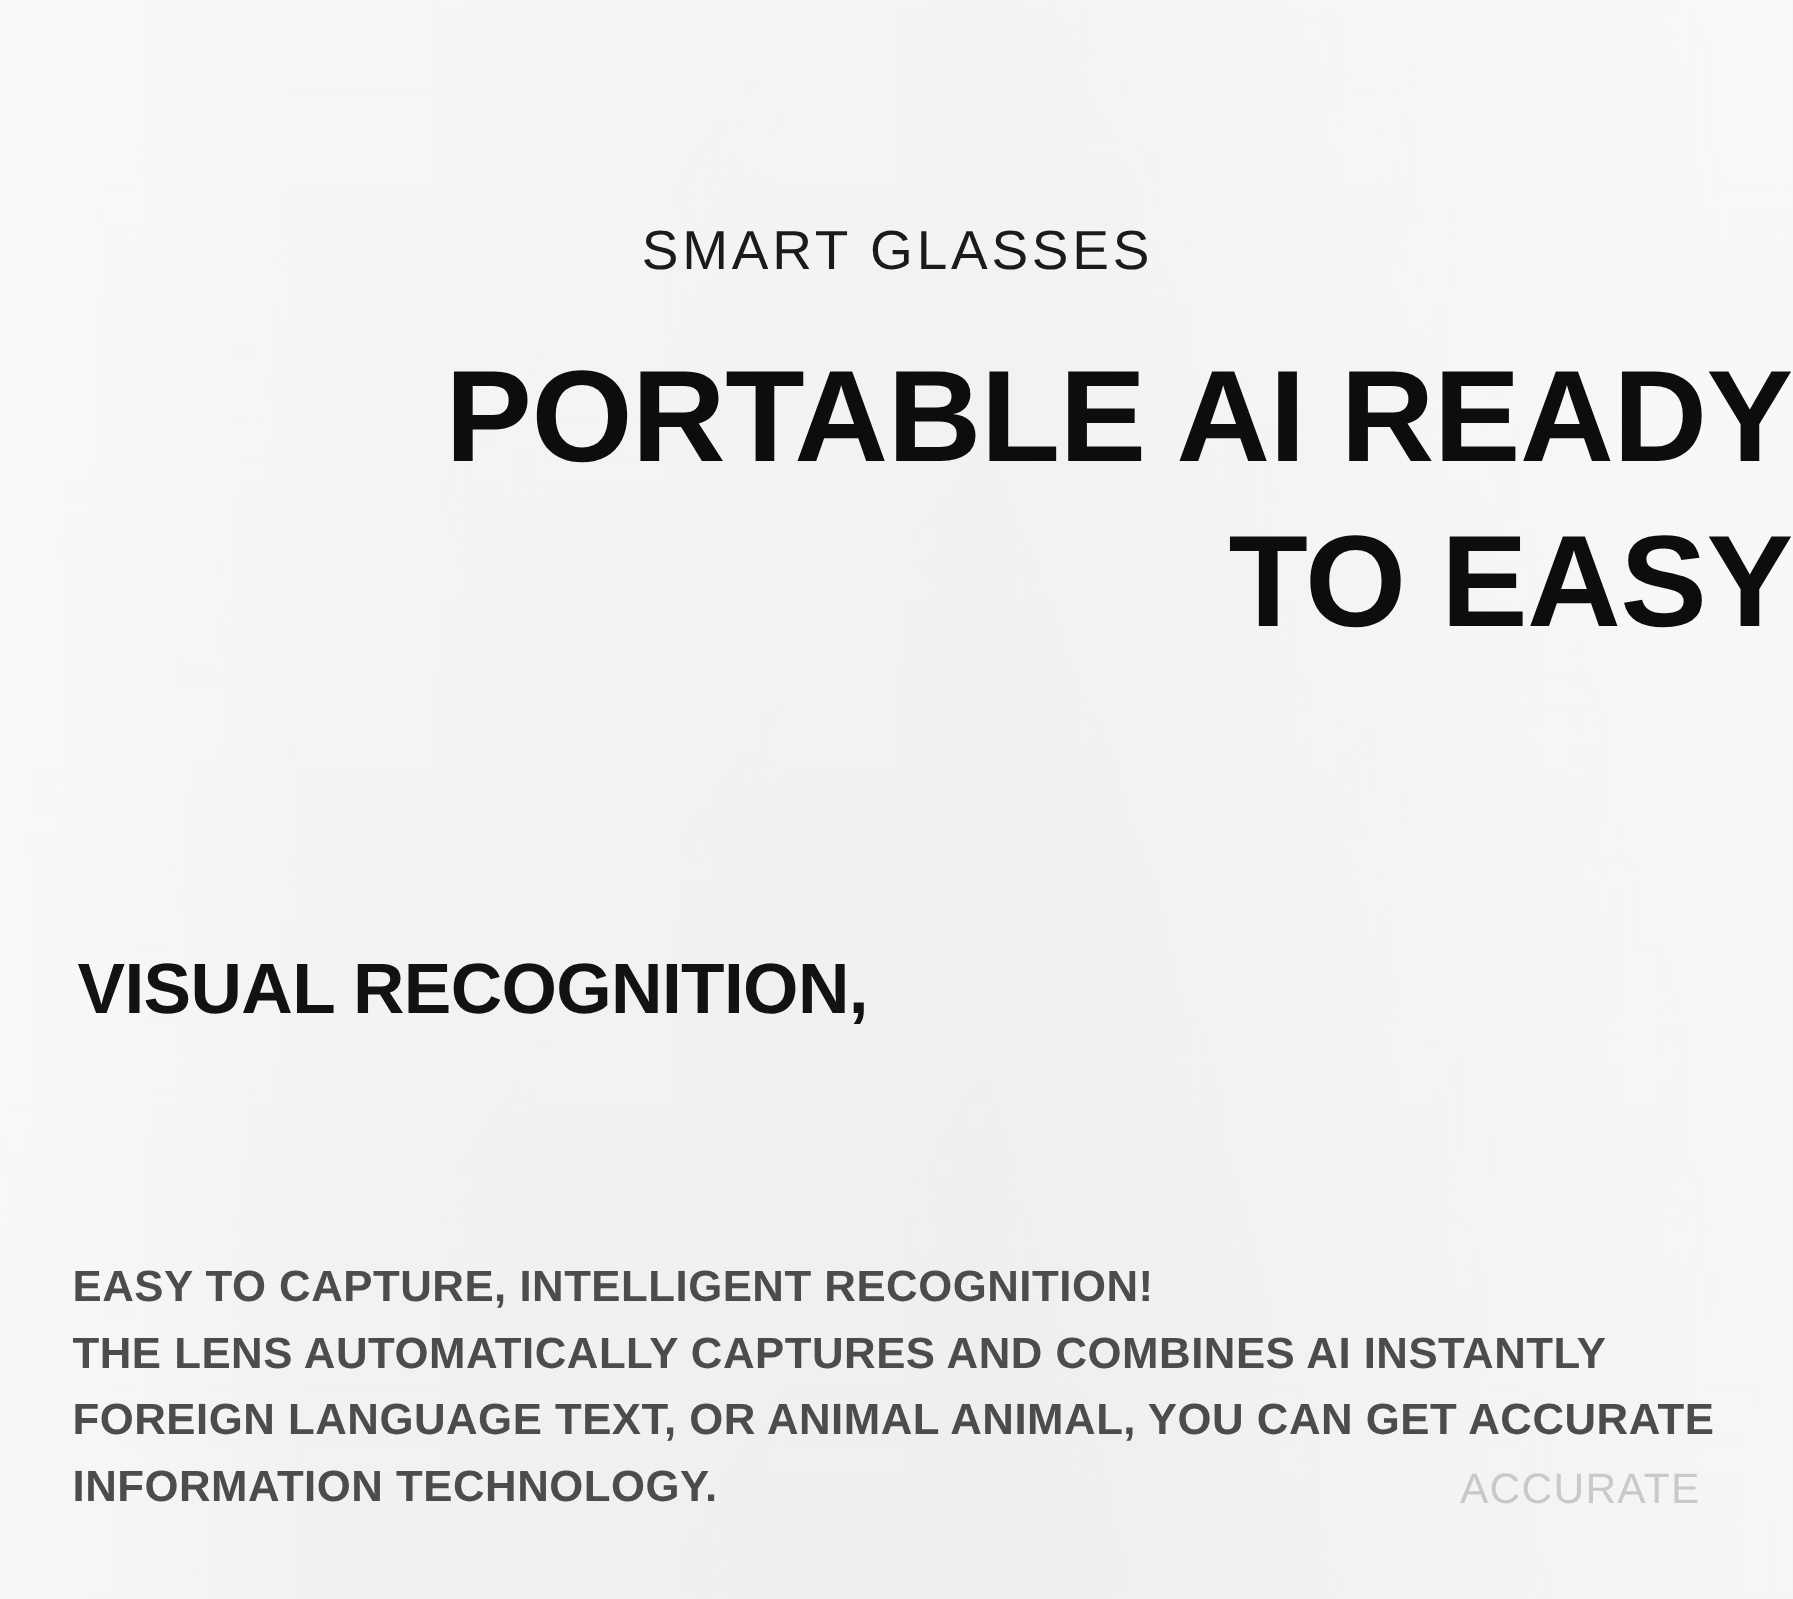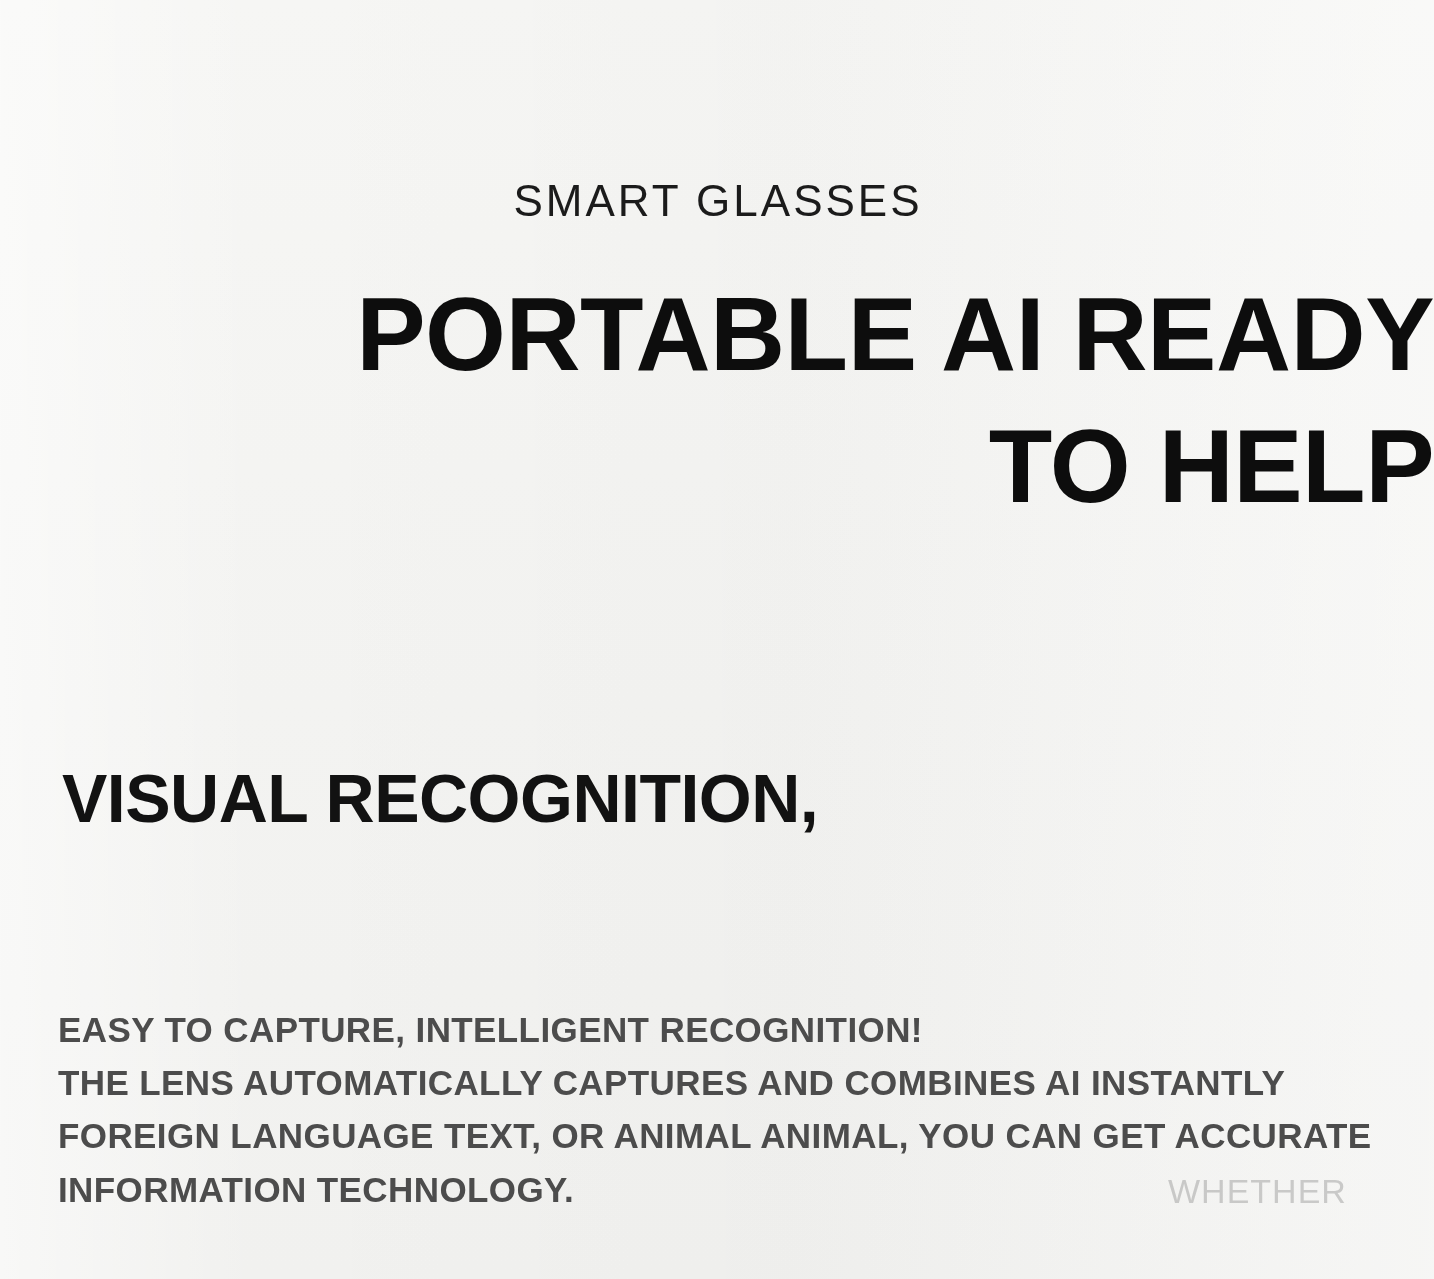"TO HELP" div { text: HELP -> EASY }
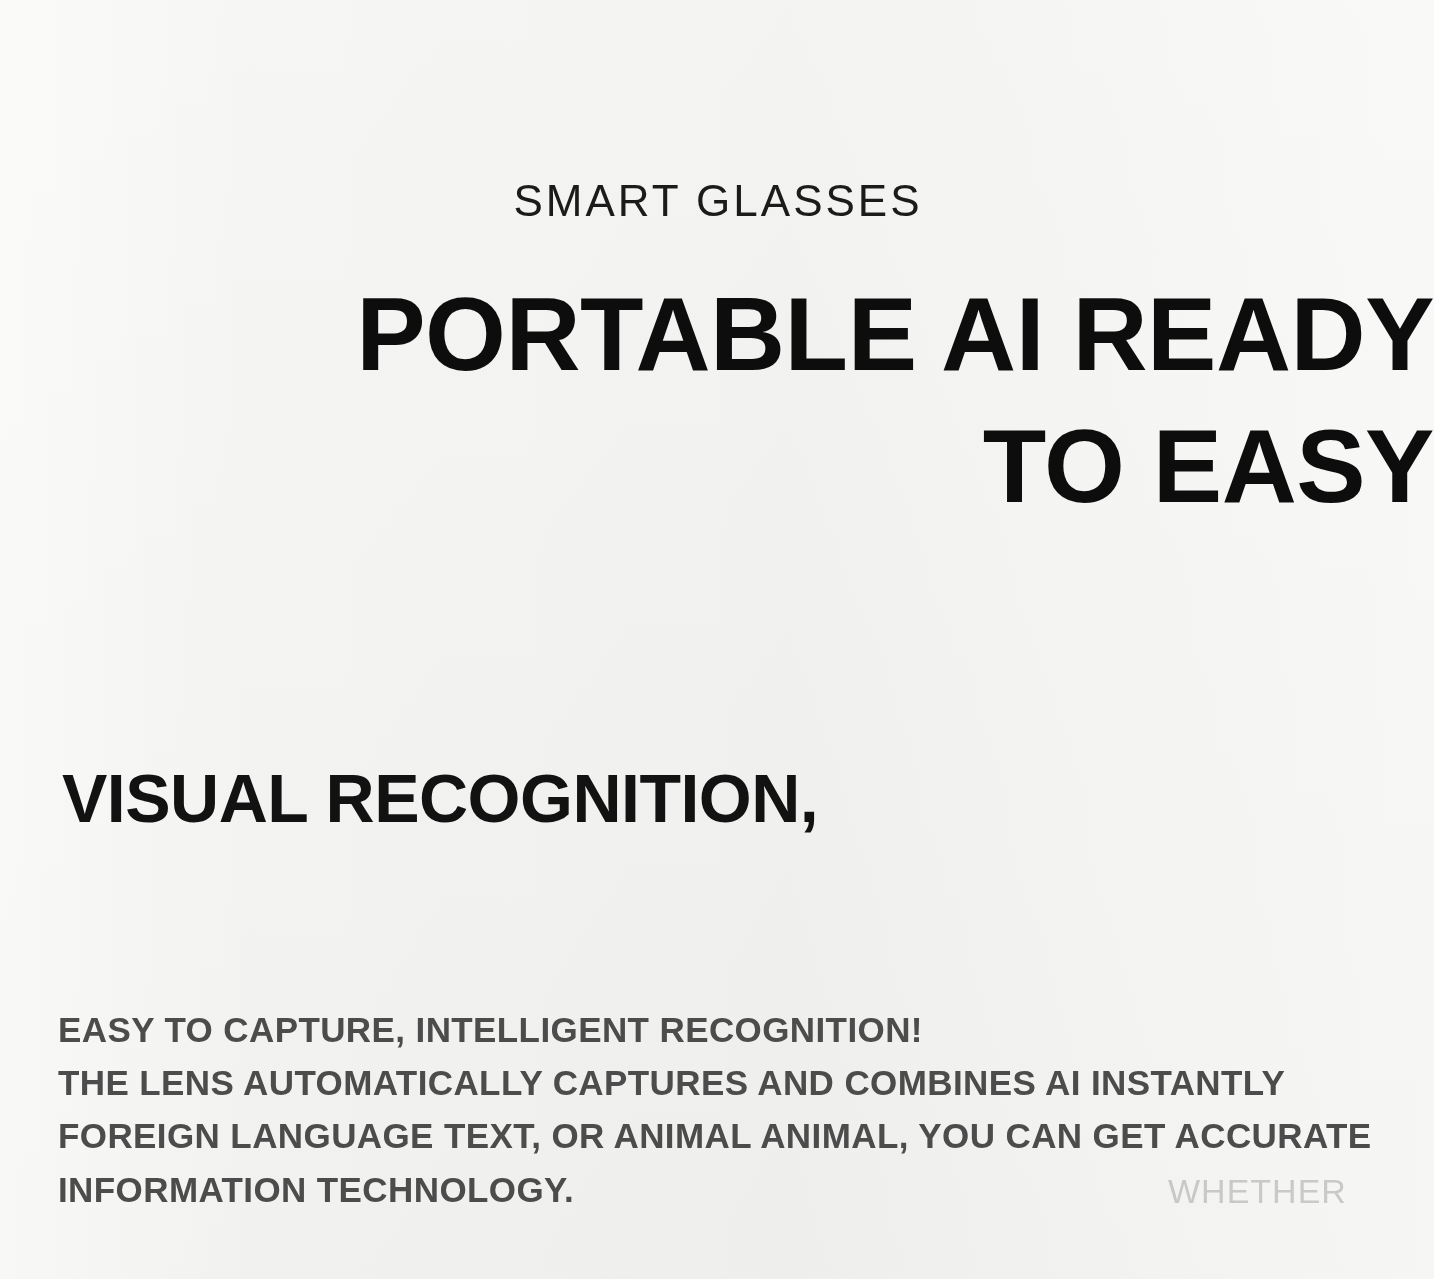"VISUAL RECOGNITION," .subhead { font-size: 68px -> 57px }
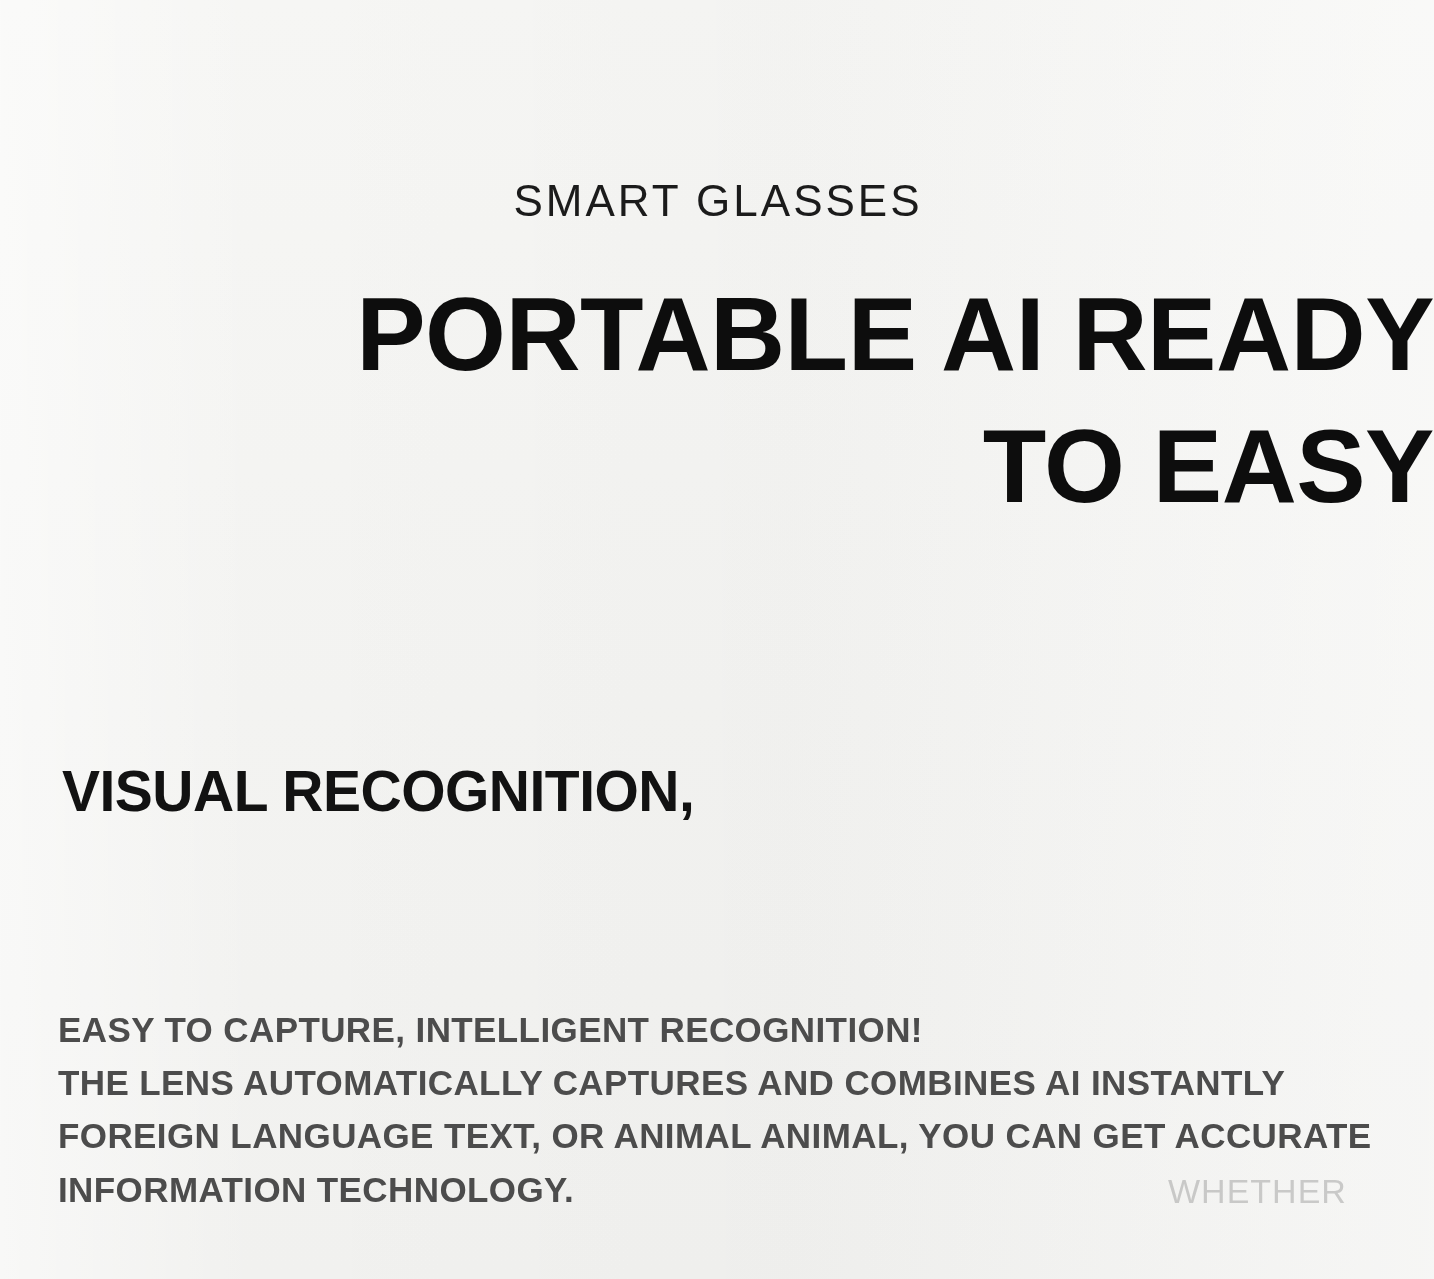"WHETHER" div.watermark { text: WHETHER -> ACCURATE }
